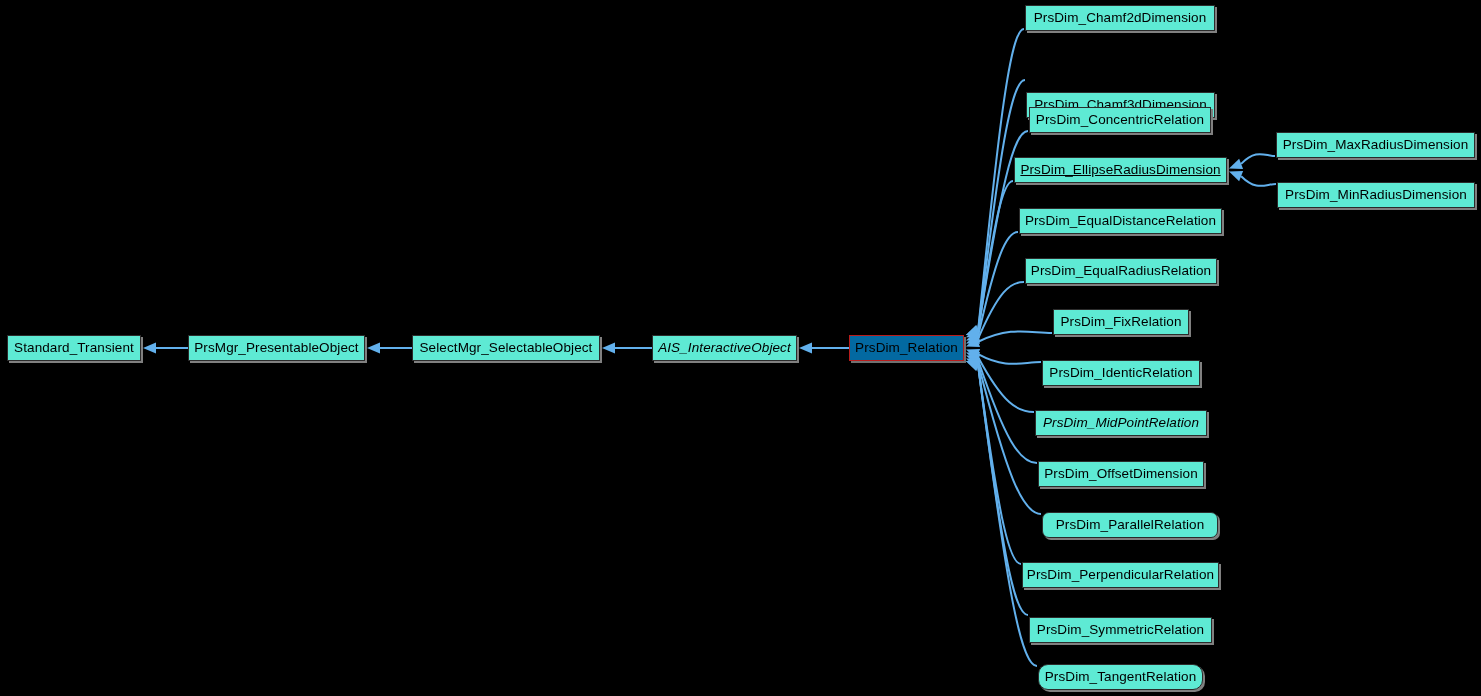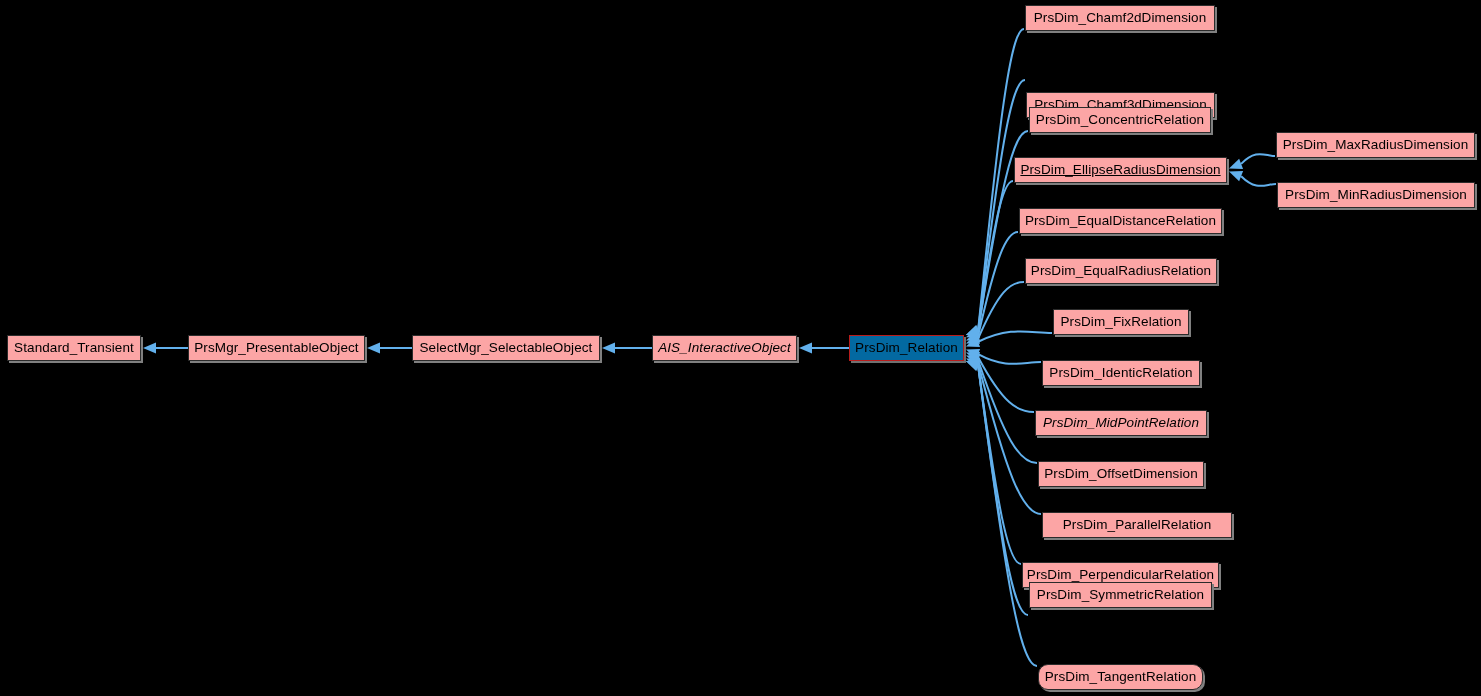"PrsDim_Chamf2dDimension" .node { background: #fca5a5 -> #5eead4 }
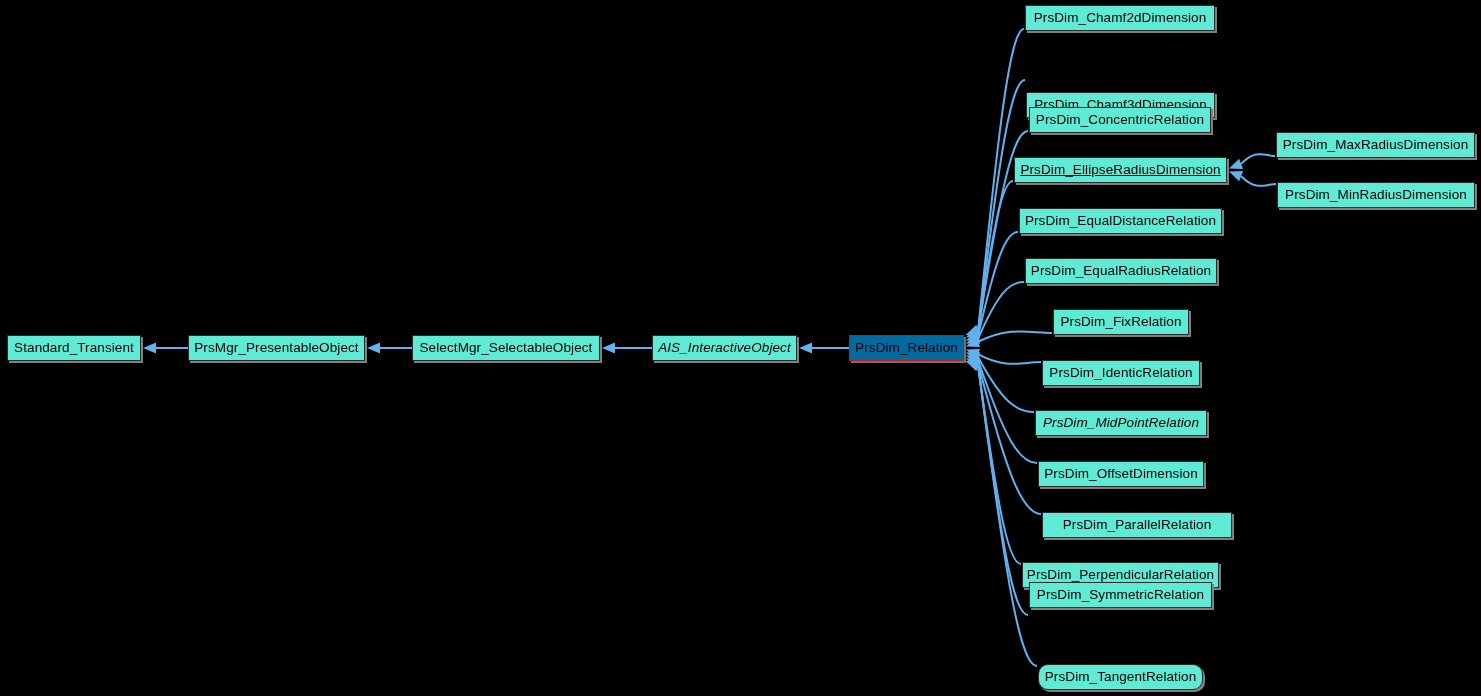"PrsDim_ParallelRelation" div.node { border-radius: none -> 7px; width: 190px -> 176px }
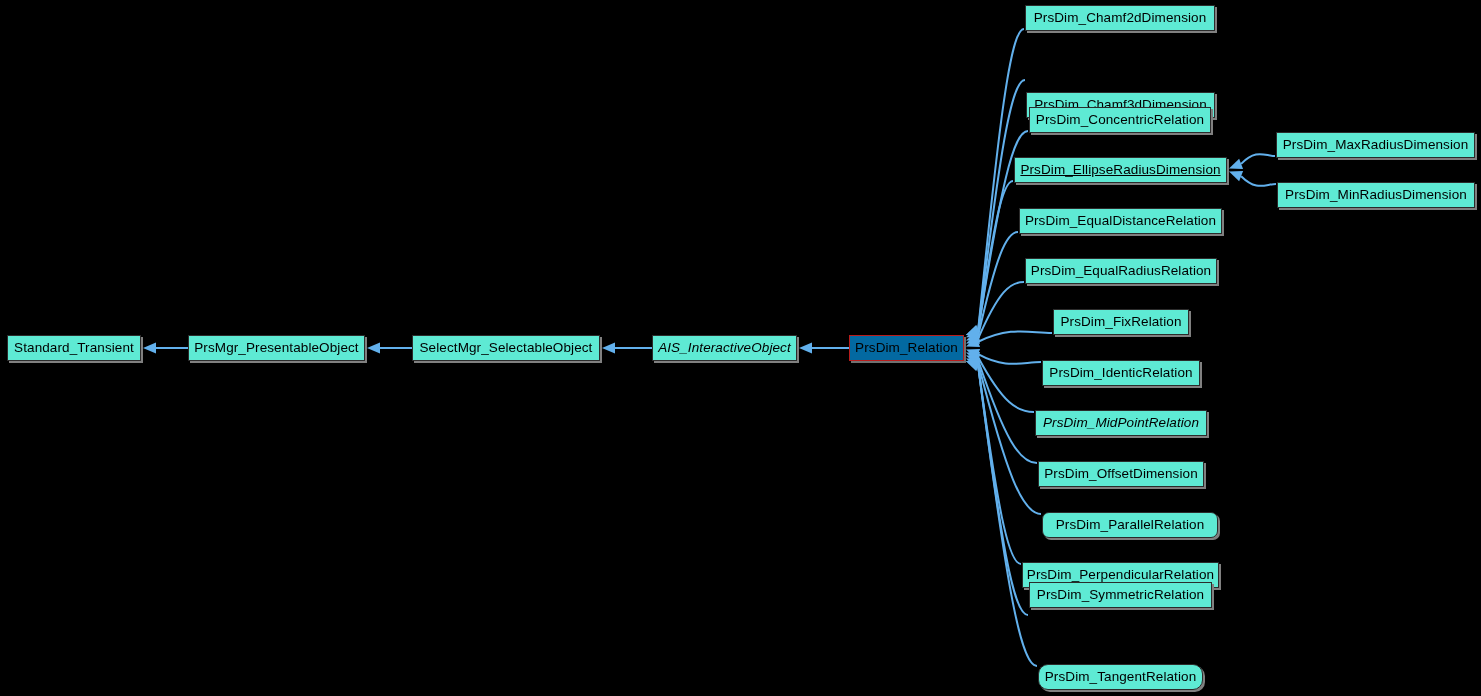"PrsDim_SymmetricRelation" div.node { top: 582px -> 617px }
